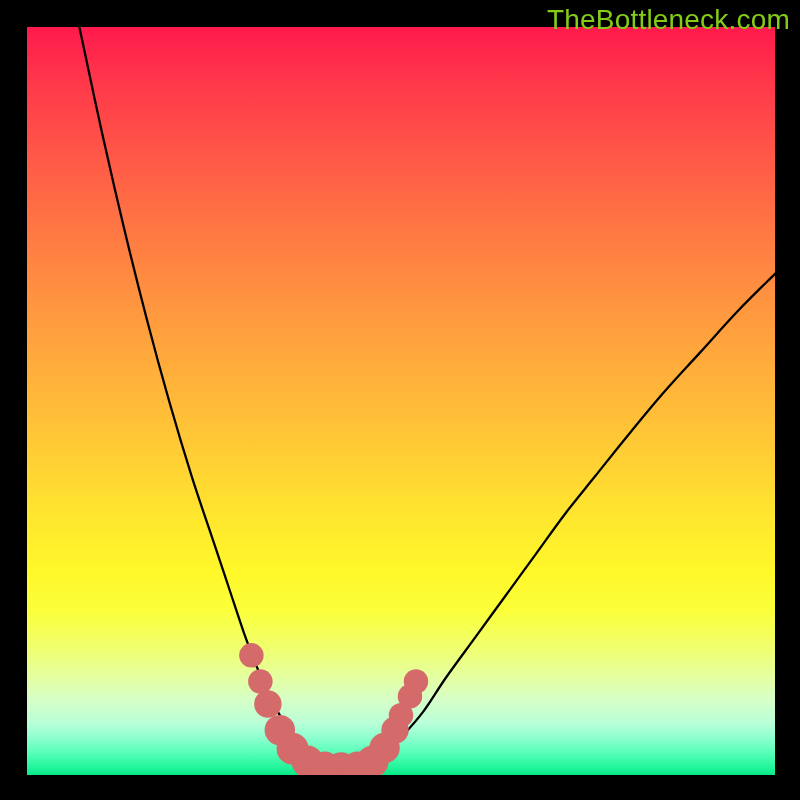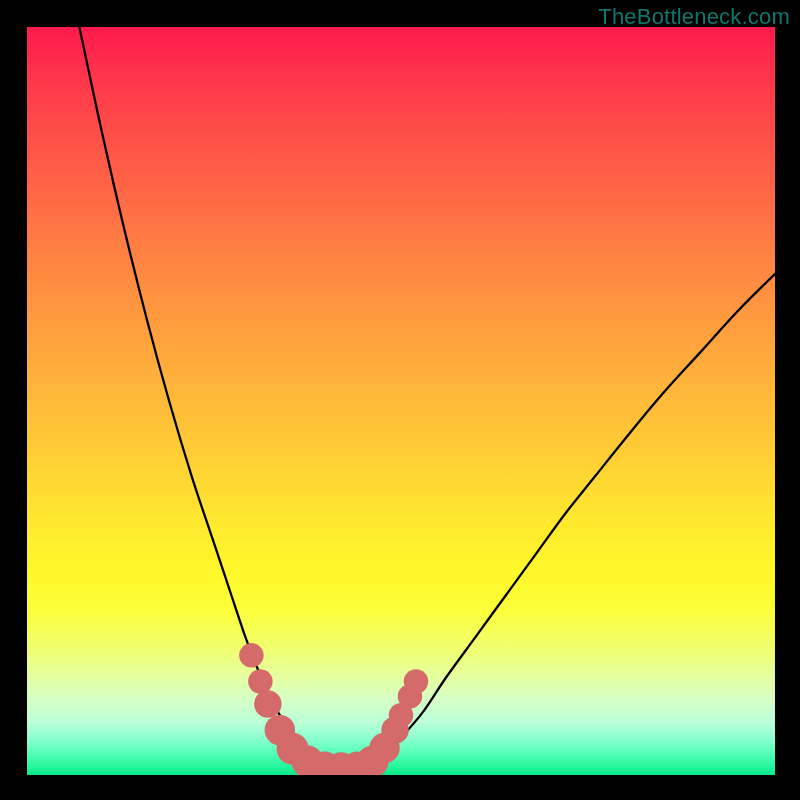"TheBottleneck.com" .watermark { color: #0f766e -> #84cc16; font-size: 22px -> 28px }
